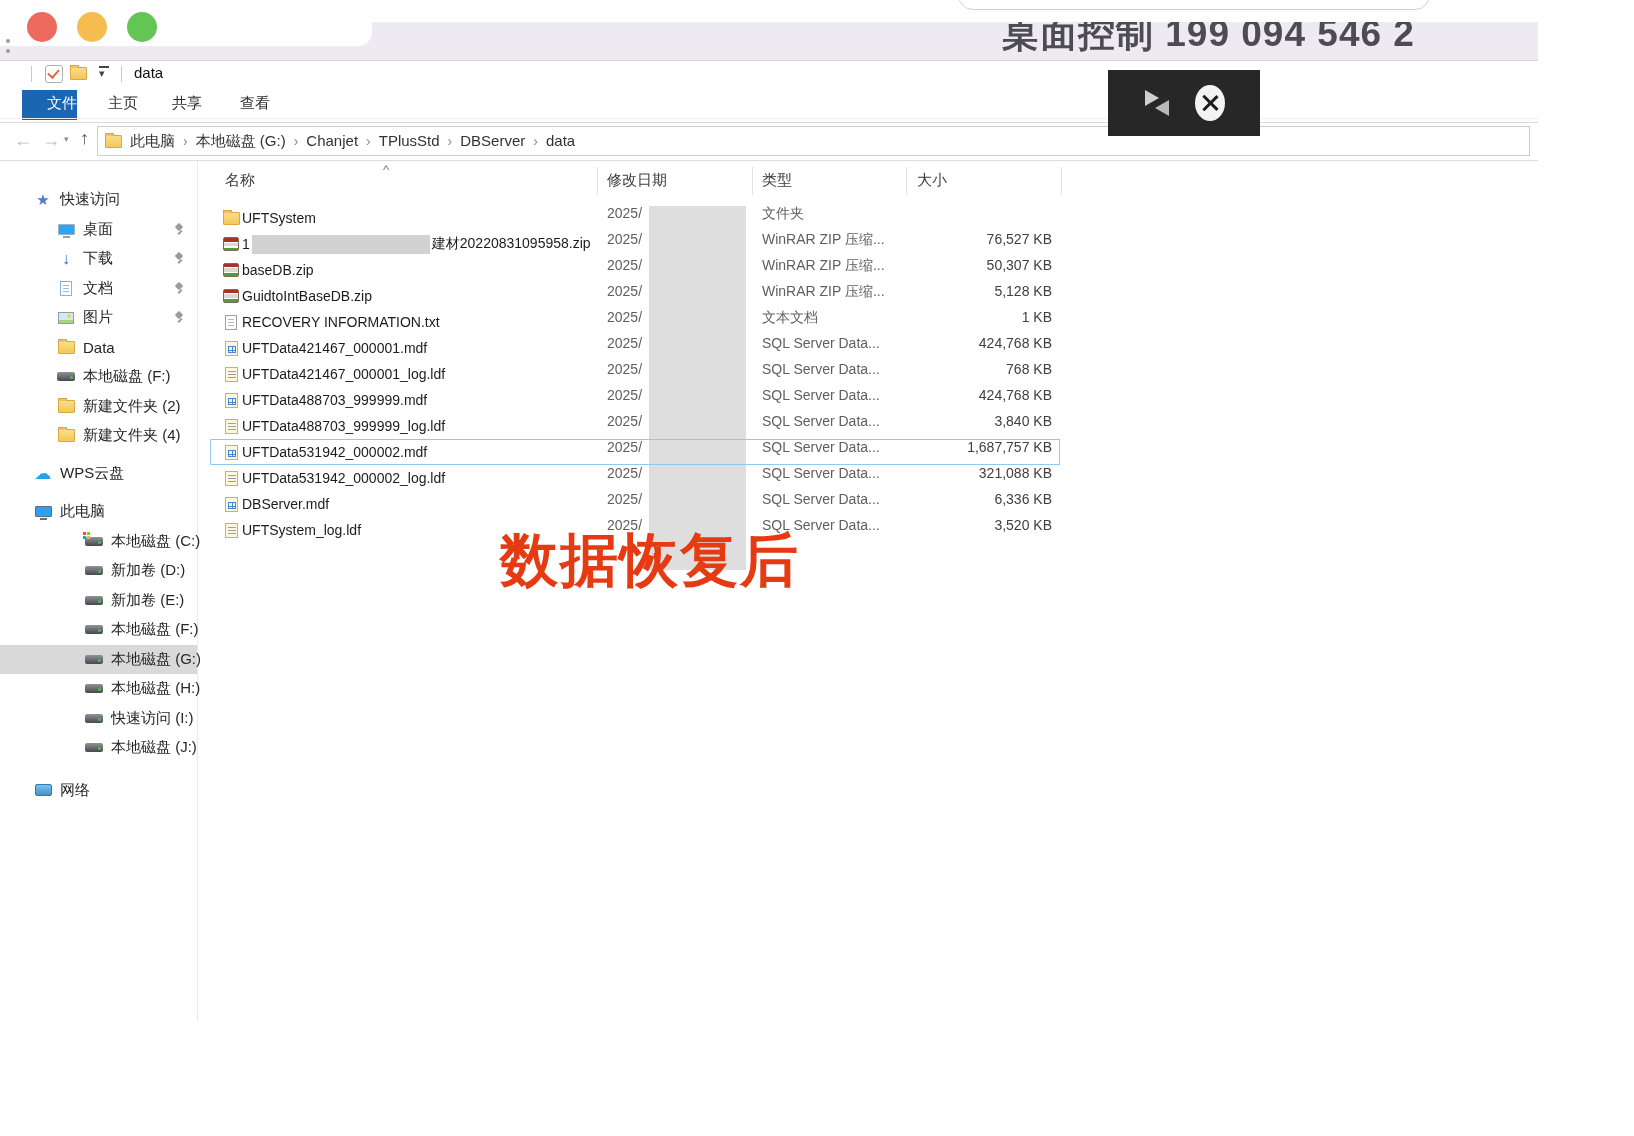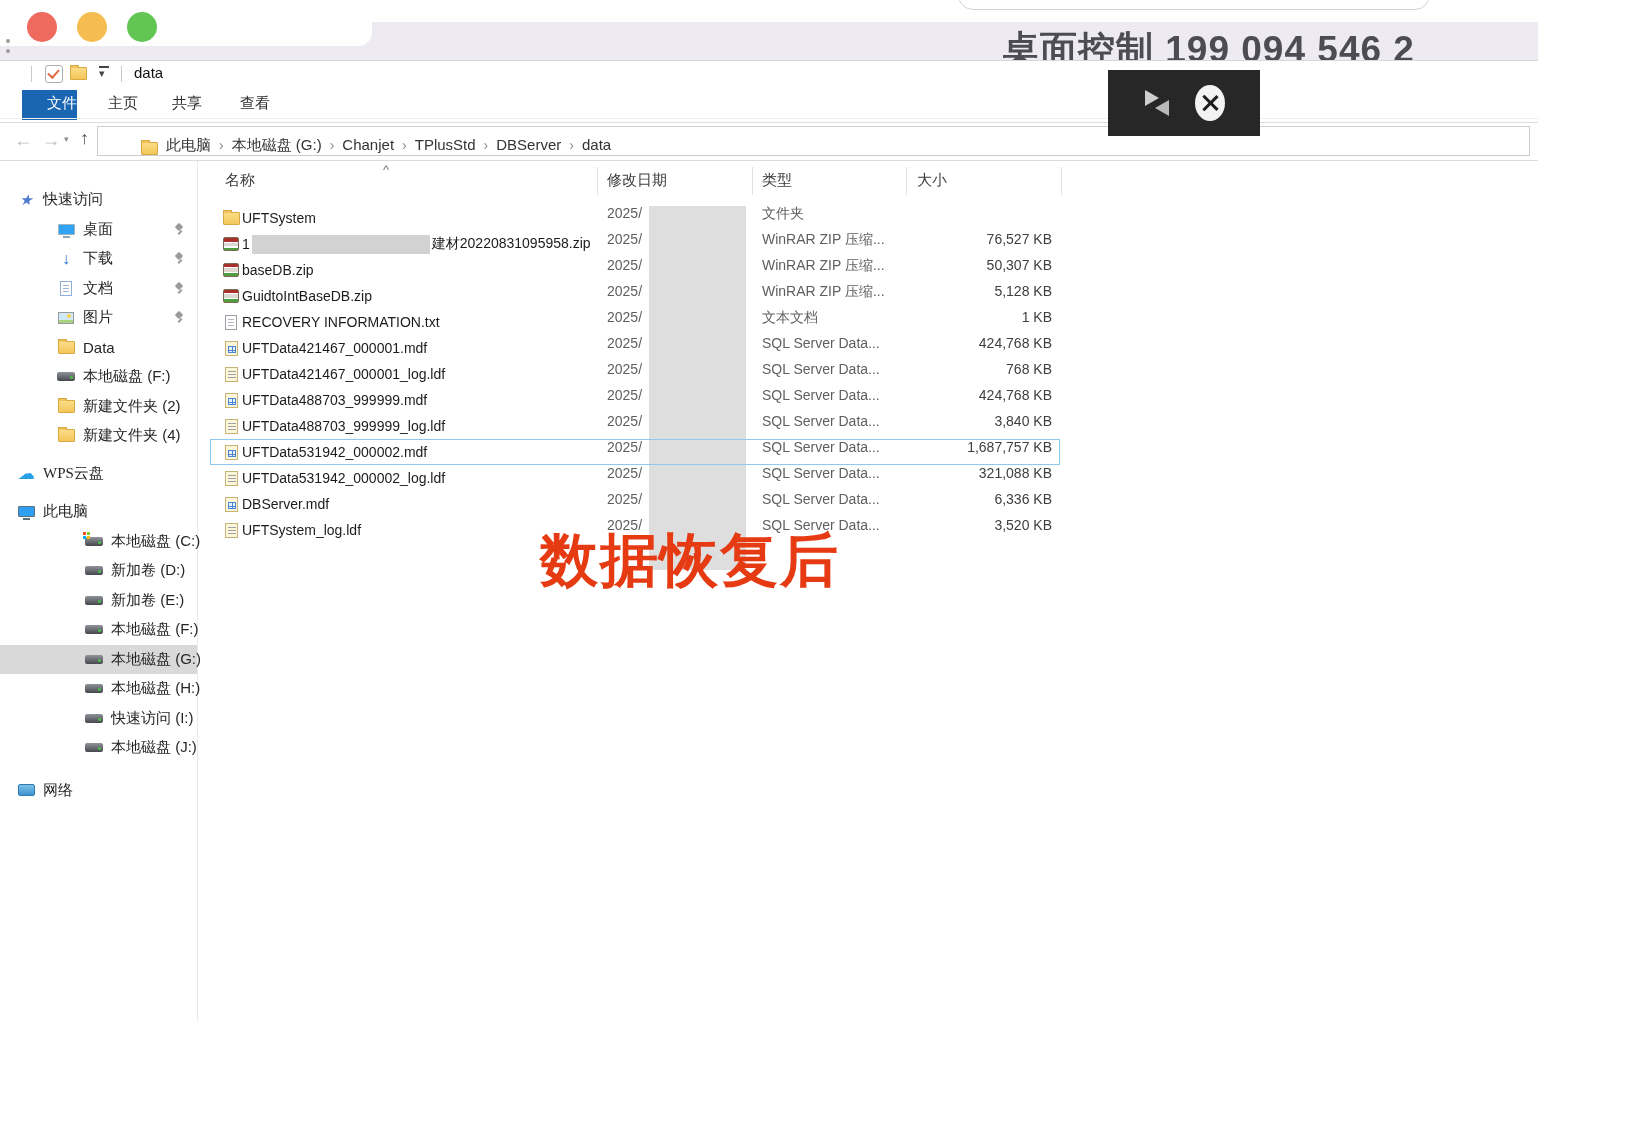"桌面控制 199 094 546 2" #remote-title { margin-top: 16px -> none }
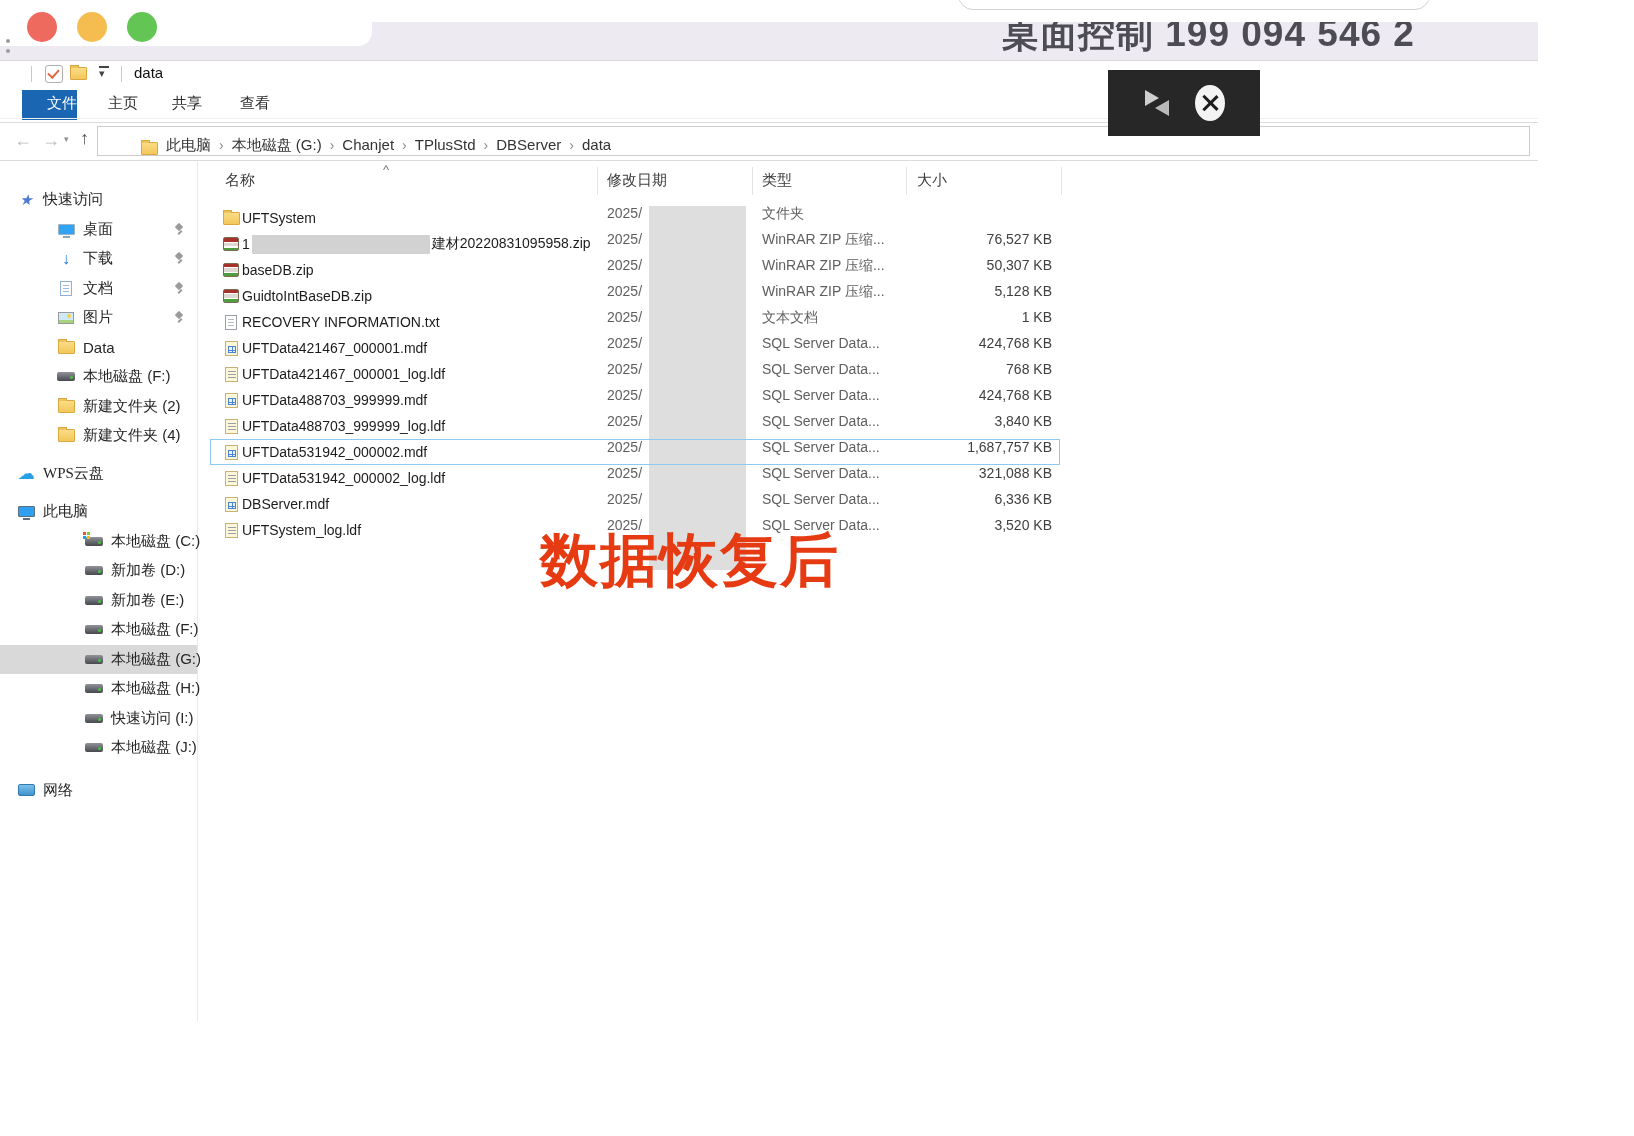"此电脑 › 本地磁盘 (G:) ›" #addrbox { align-items: flex-end -> center; padding-left: 36px -> none }
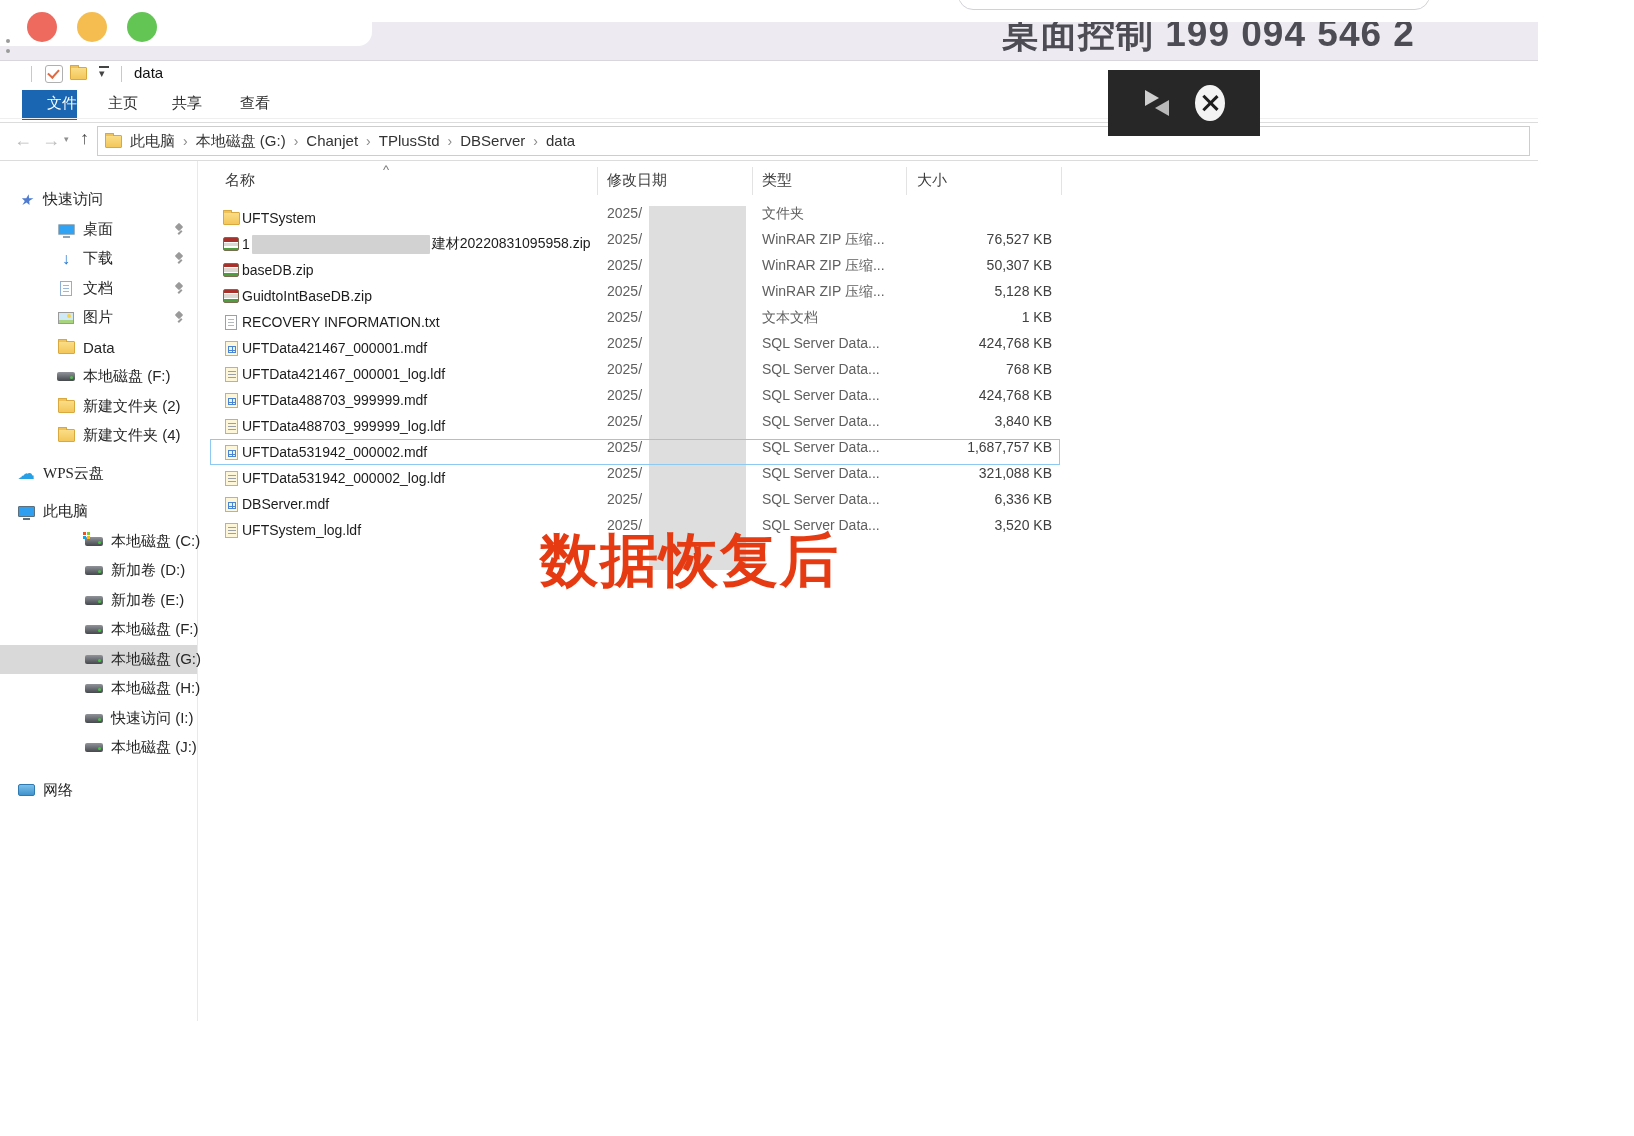"快速访问" .side-item.lvl0 { font-family: Liberation Serif, serif -> none; padding-left: 16px -> 33px }
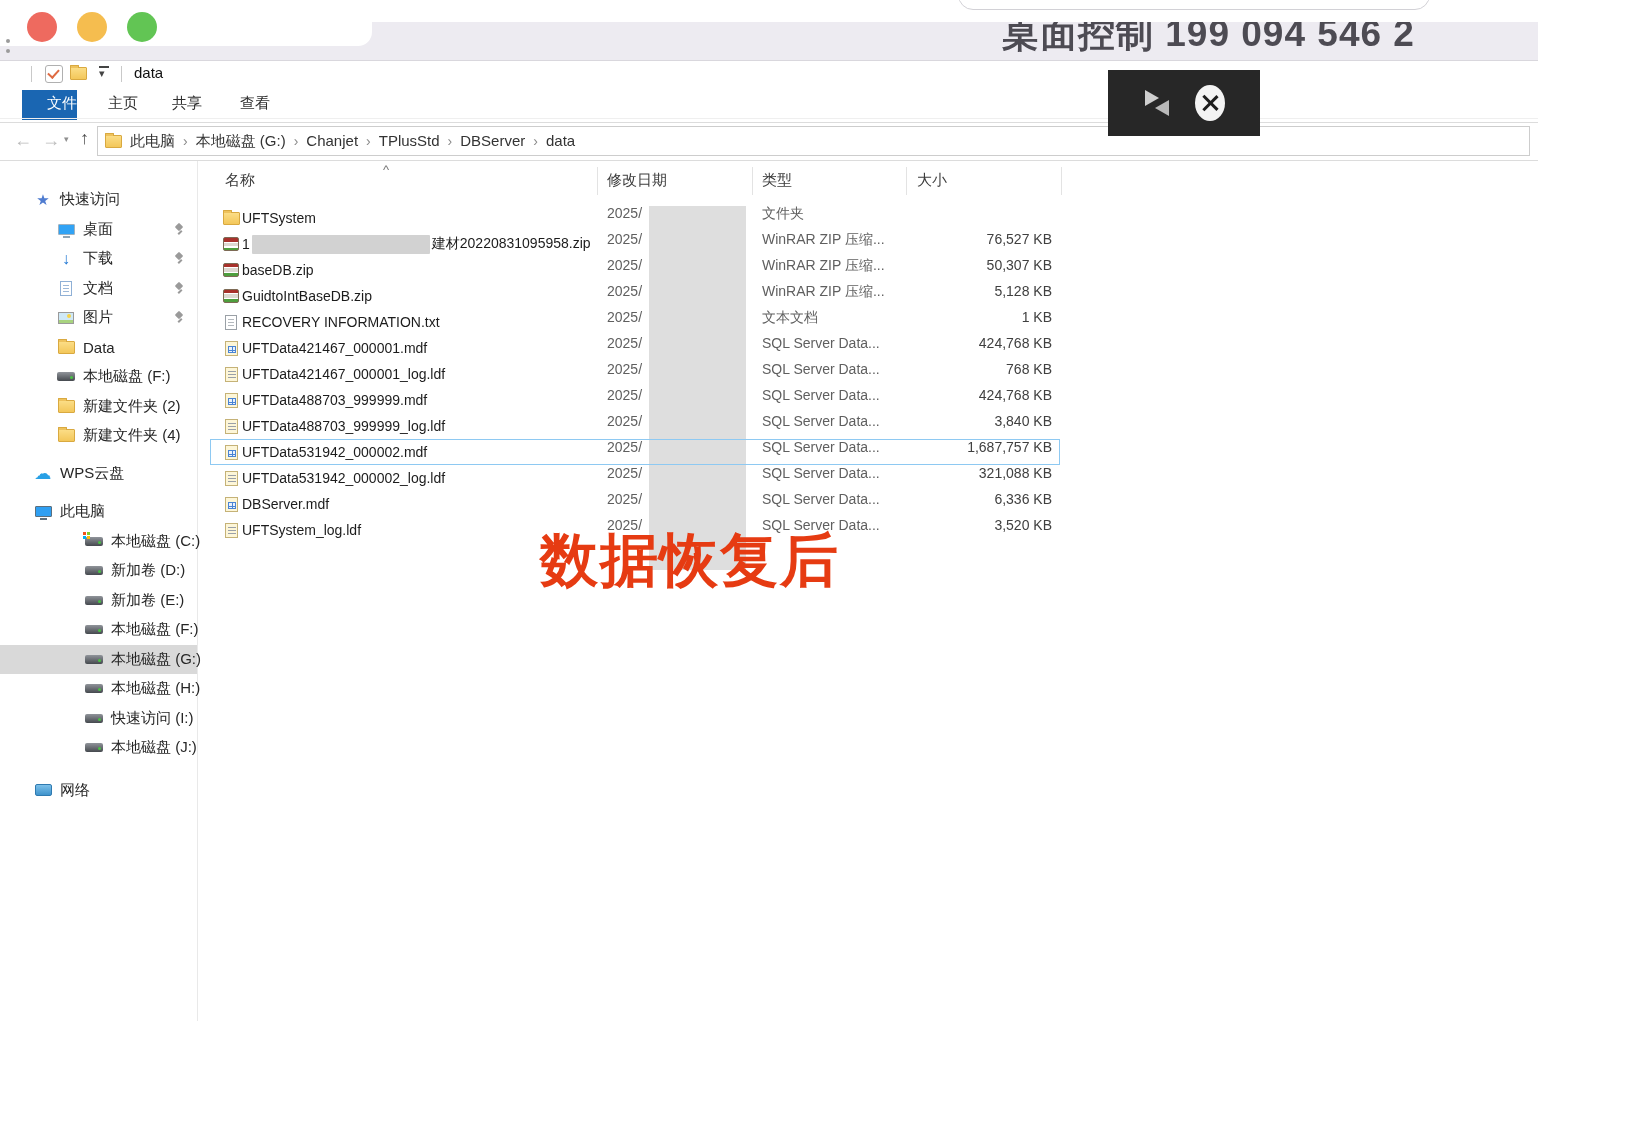"数据恢复后" #watermark { margin-left: 40px -> none }
